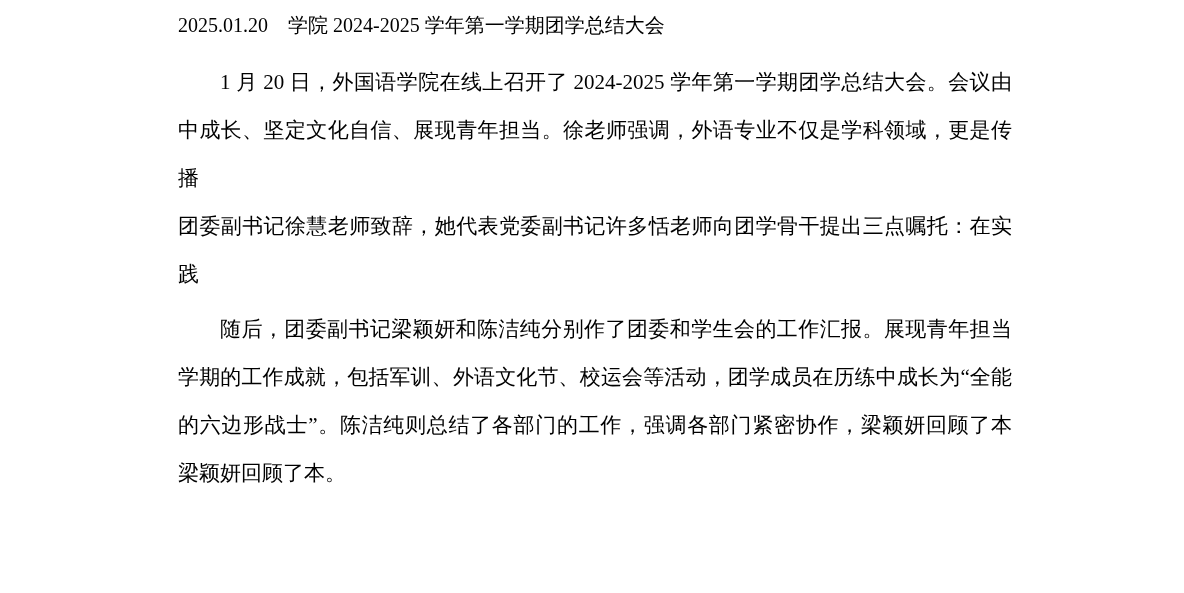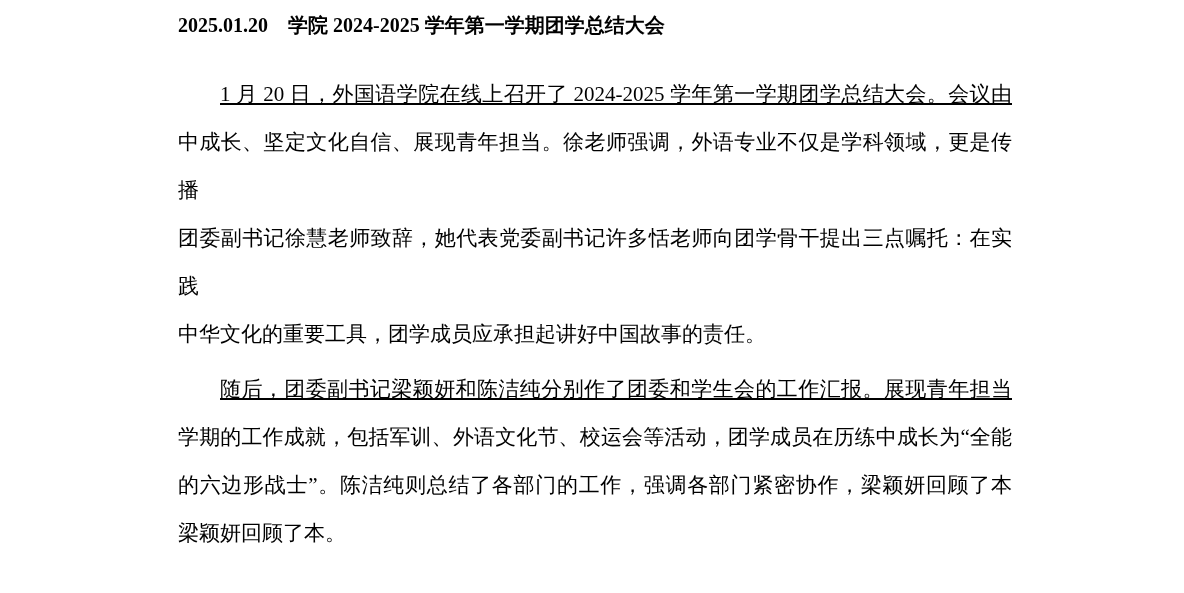"2025.01.20 学院 2024-2025 学年第一学期团学总结大会" .doc-title { font-weight: bold -> normal; margin-bottom: 28px -> 16px }
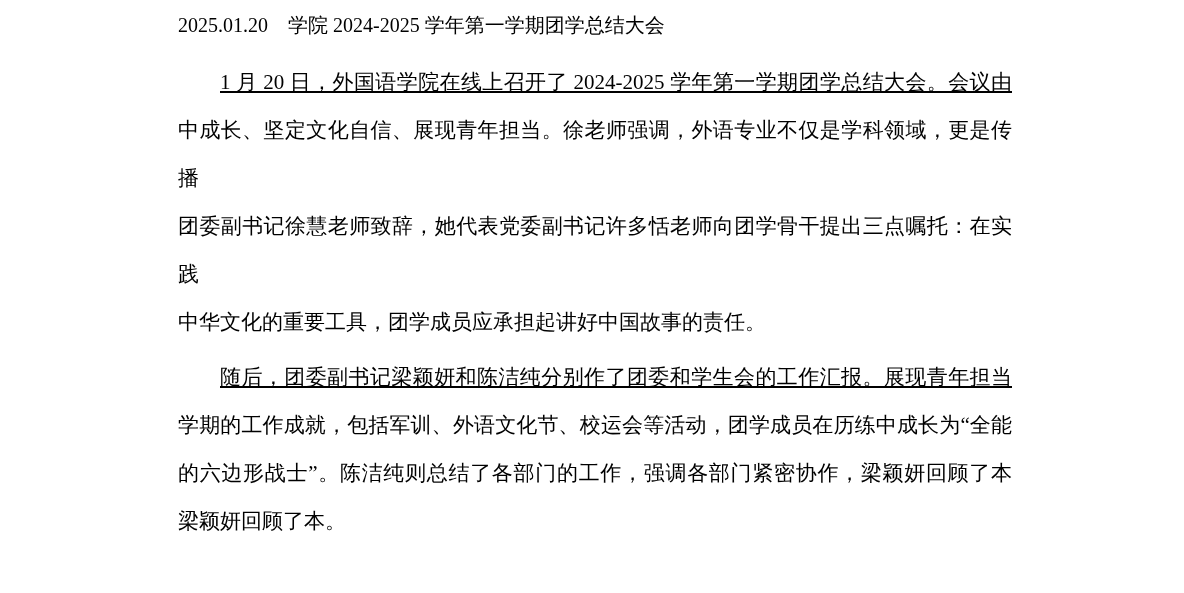"1 月 20 日，外国语学院在线上召开了 2024-2025" .line.first { text-decoration: underline -> none }
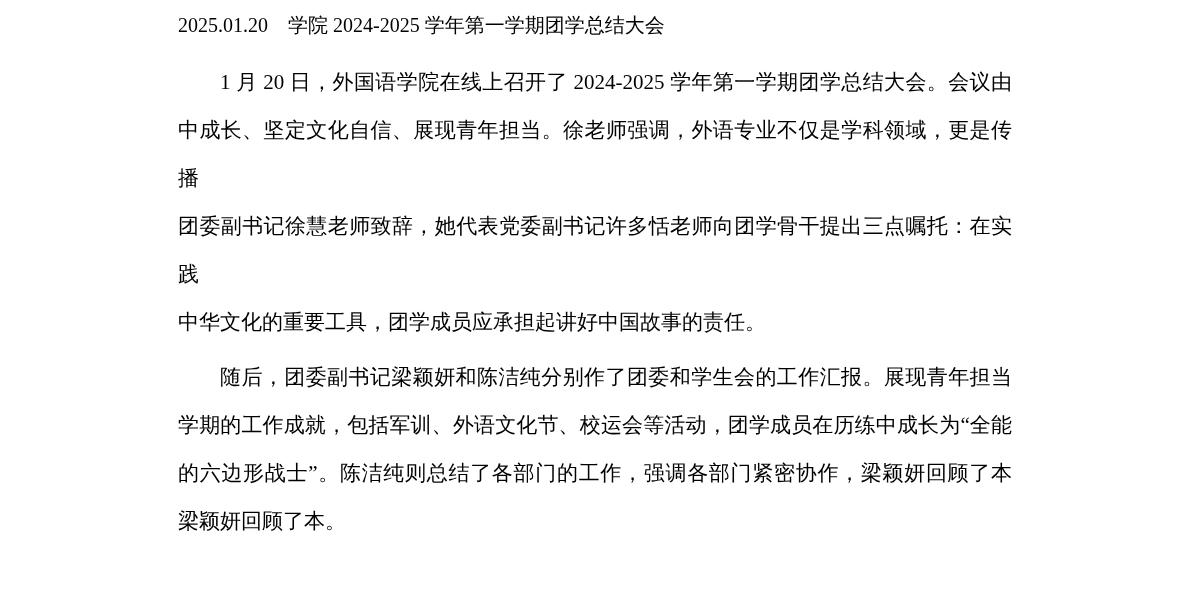"中华文化的重要工具，团学成员应承担起讲好中国故事的责任。" div.line { html: <div>中华文化的重要工具，团学成员应承担起讲好中国故事的责任。</div> -> none }
